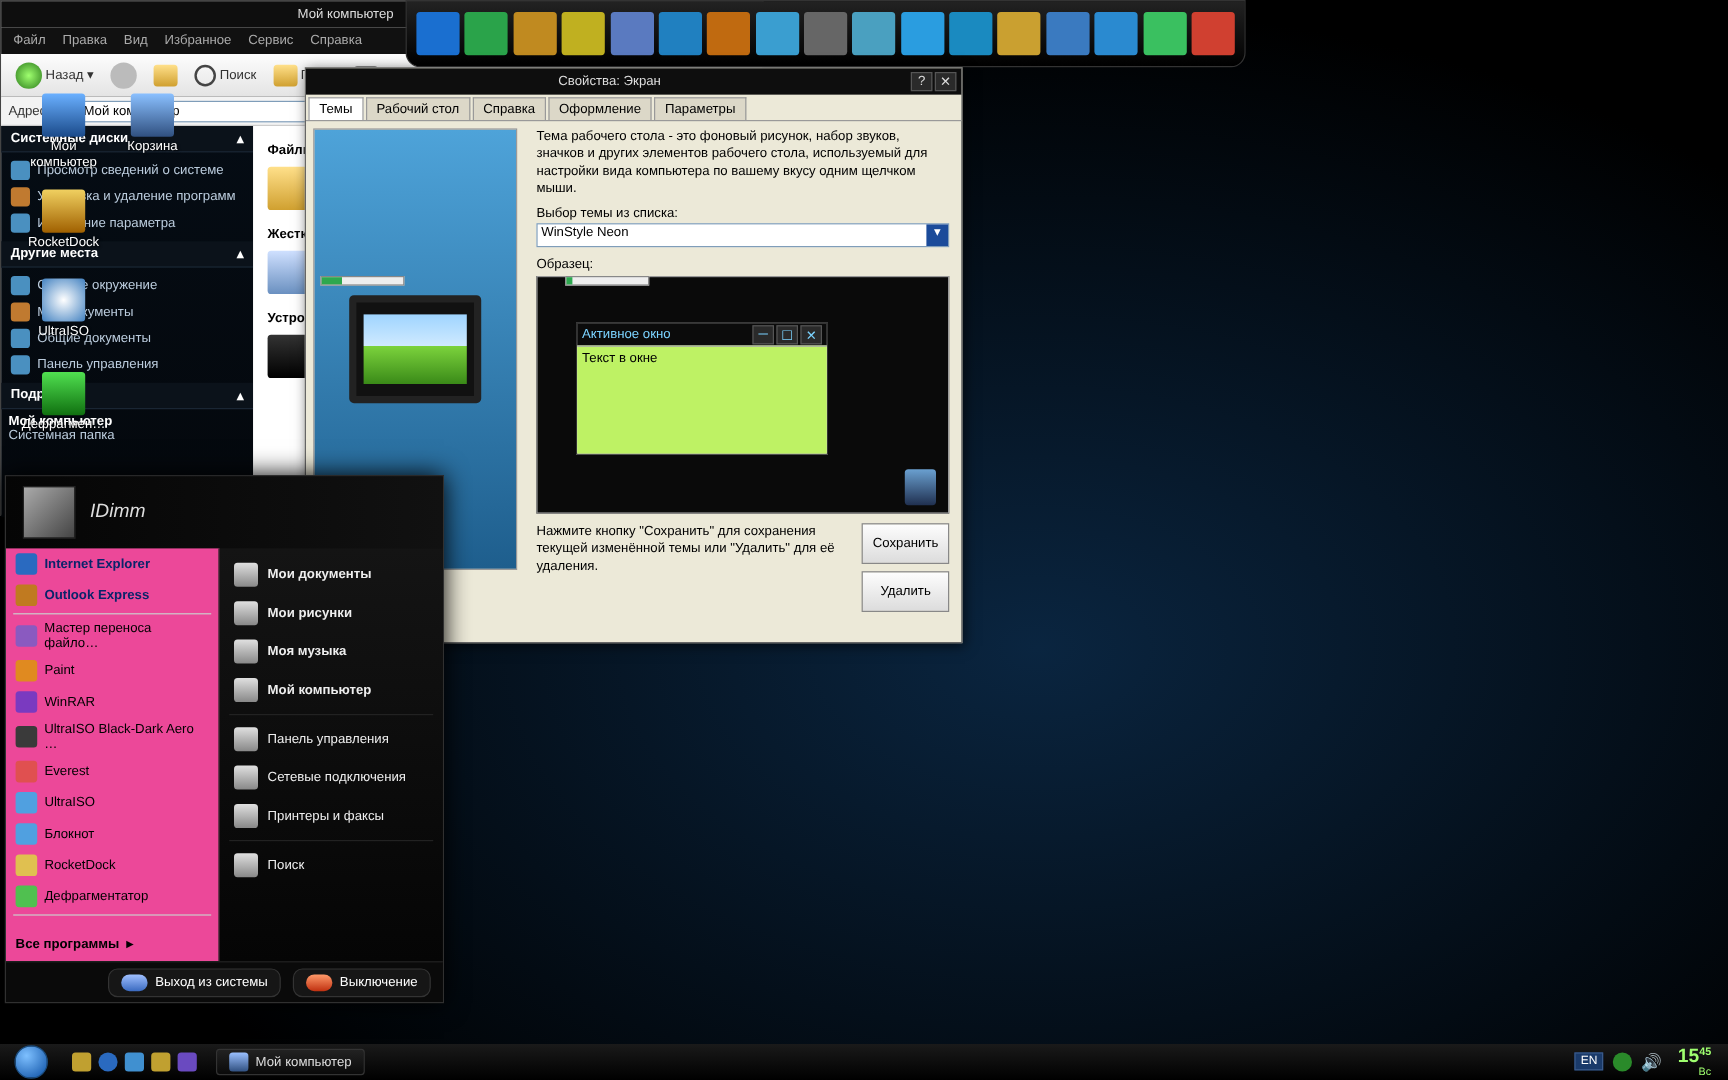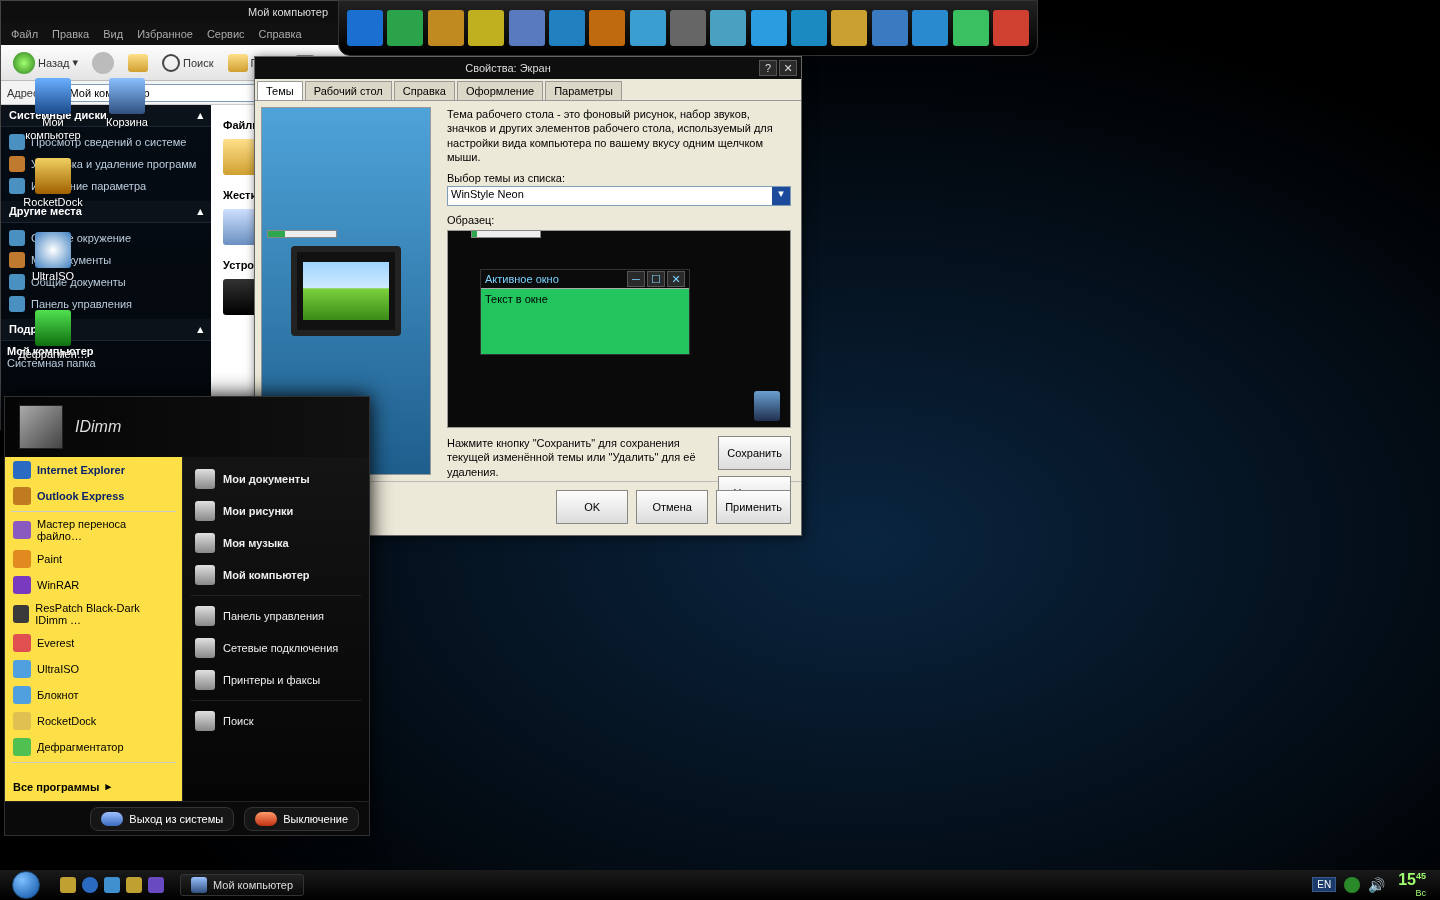"Текст в окне" .sample-active .inner { background: #22c55e -> #bef264; height: 66px -> 90px }
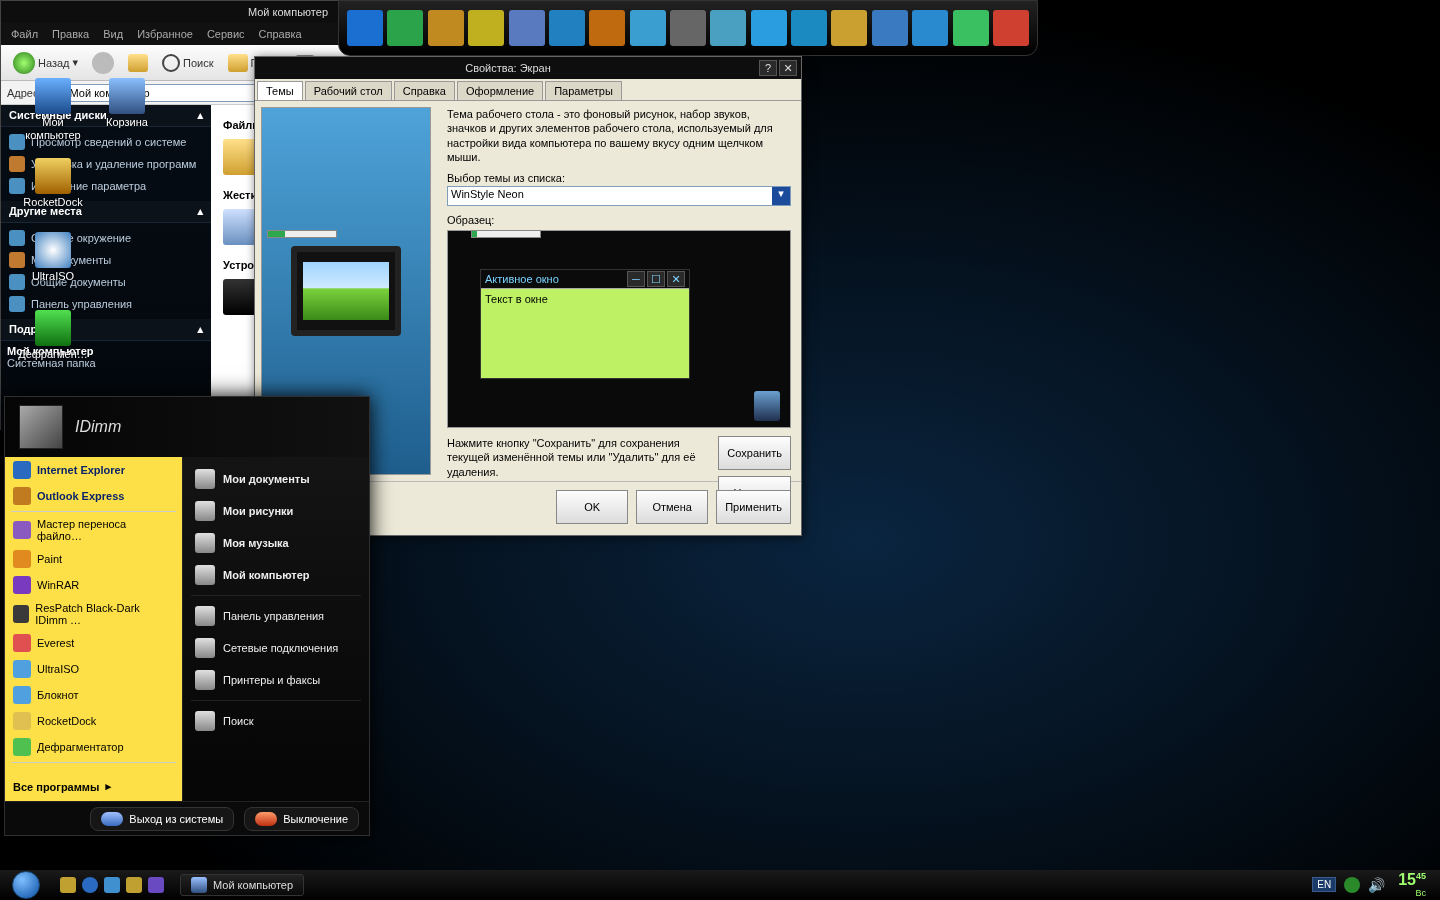"Internet Explorer" #sm-left { background: #fde047 -> #ec4899 }
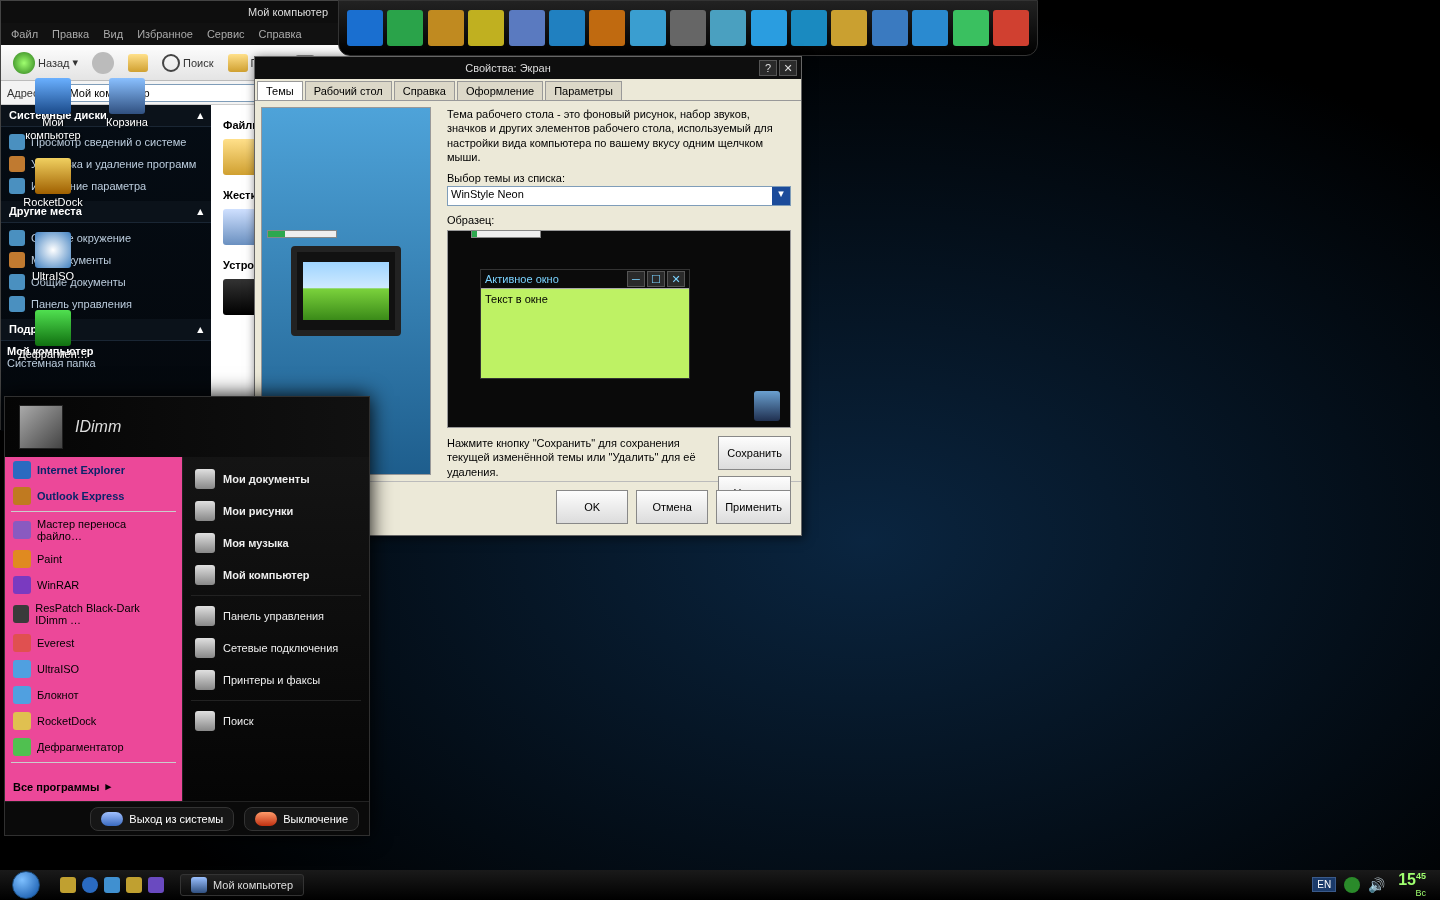"OK" div.btn-row { html: <div> <span>OK</span> <span>Отмена</span> <span>Применить</span> </div> -> none }
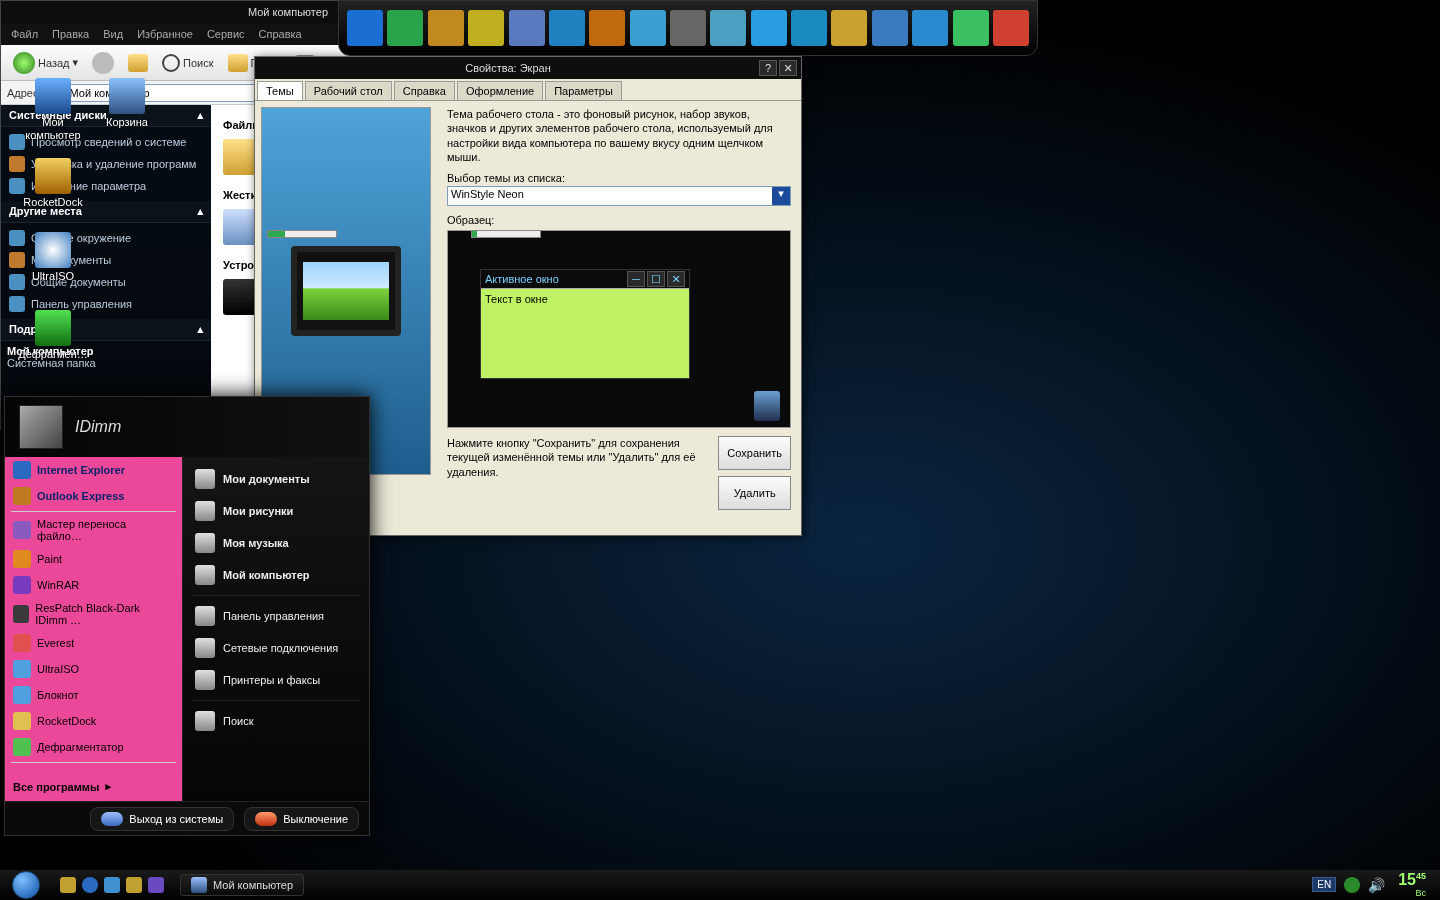"ResPatch Black-Dark IDimm …" span { text: ResPatch Black-Dark IDimm -> UltraISO Black-Dark Aero }
